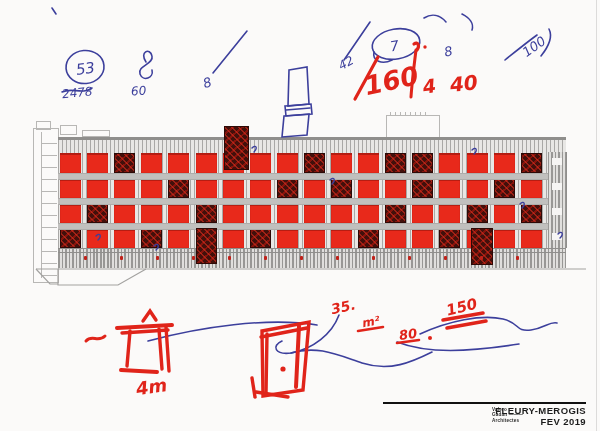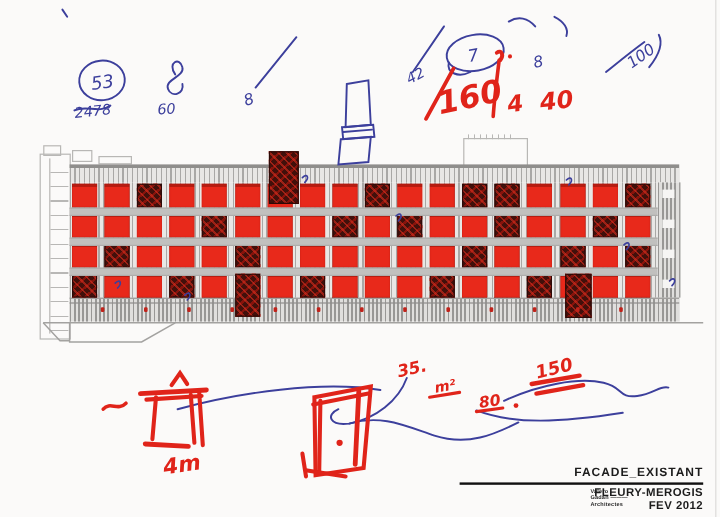"FACADE_EXISTANT" div.tb-text { html: <div>FACADE_EXISTANT</div> -> none }
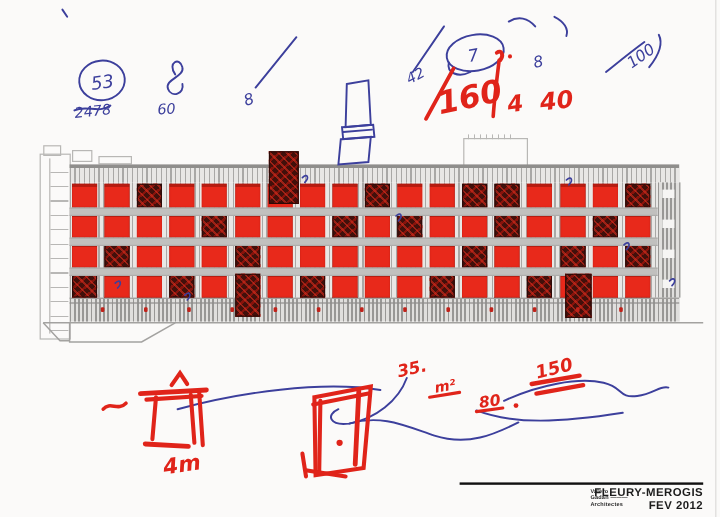"FEV 2012" div.tb-text { text: 2012 -> 2019 }
